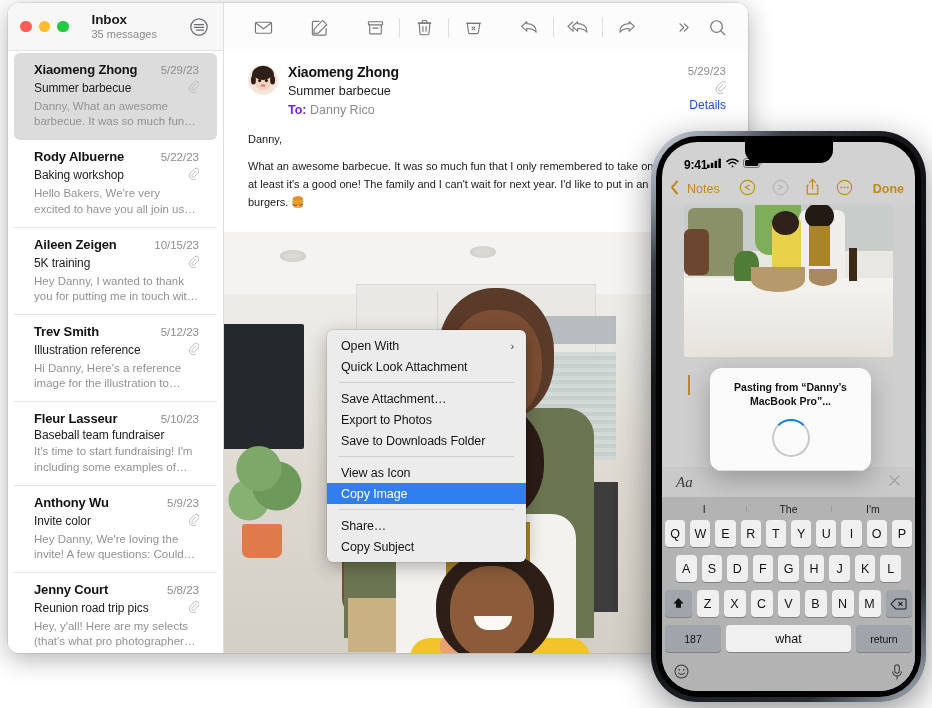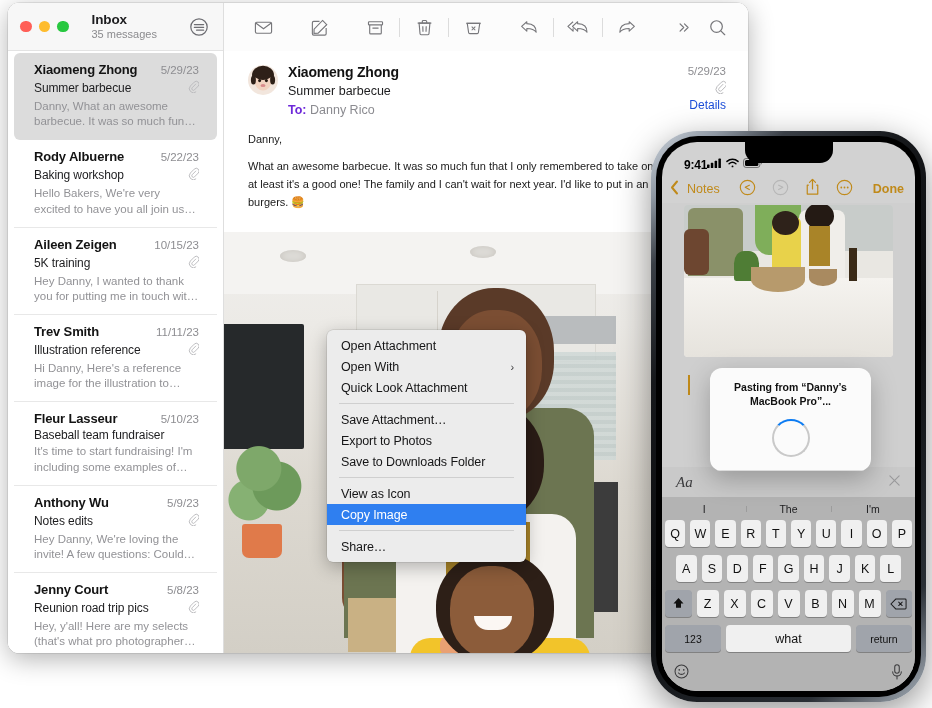"11/11/23" div.msg-date { text: 11/11/23 -> 5/12/23 }
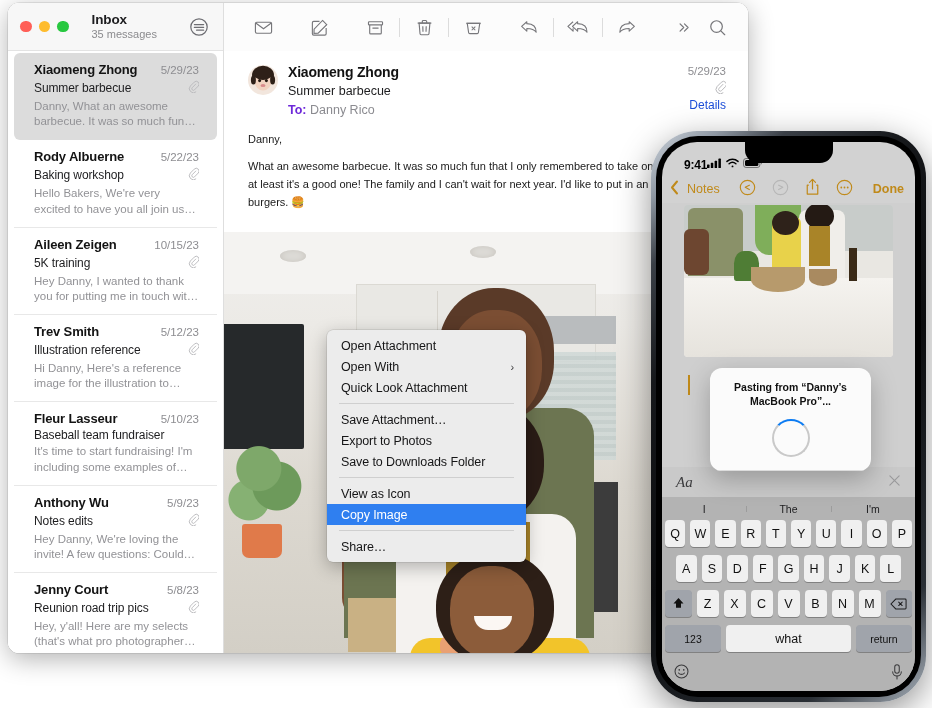"Open Attachment" div.ctx-item { html: <div> <span>Open Attachment</span> </div> -> none }
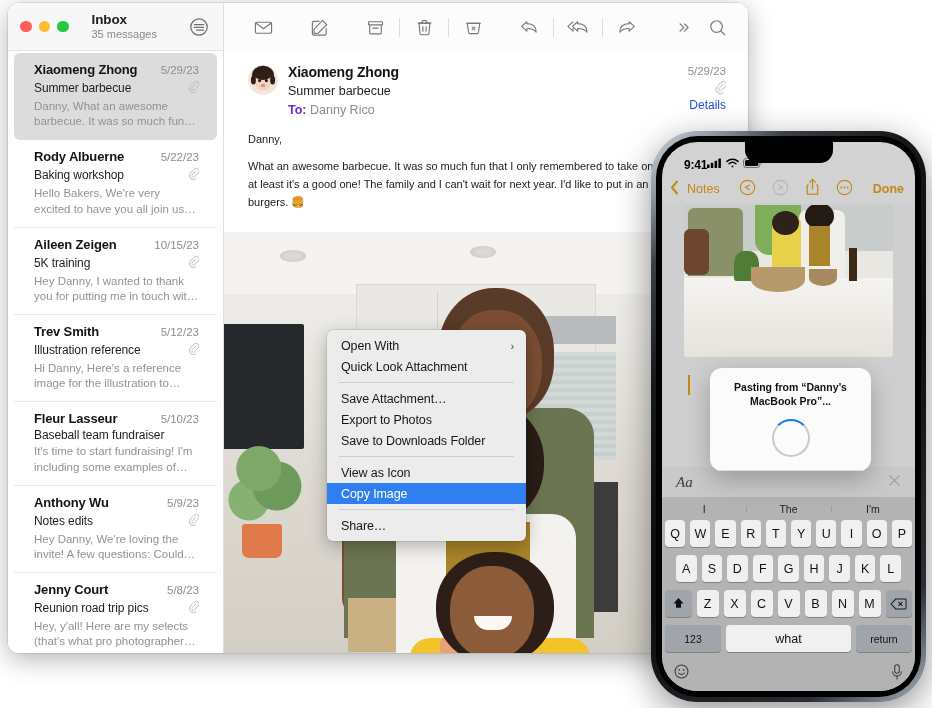"Notes edits" div.msg-subject { text: Notes edits -> Invite color }
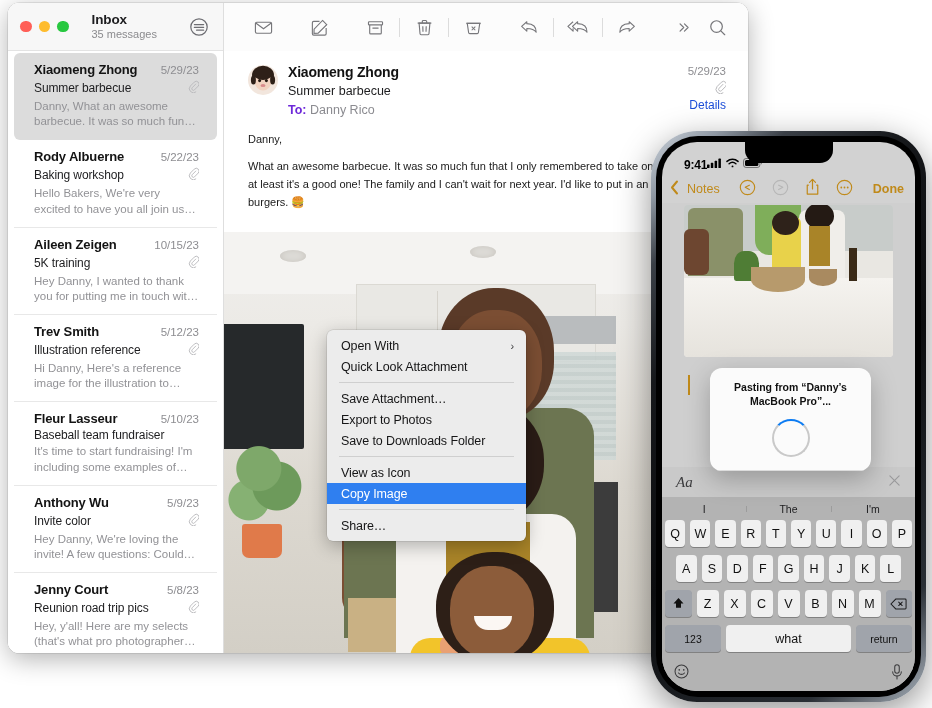"Copy Subject" div.ctx-item { html: none -> <div> <span>Copy Subject</span> </div> }
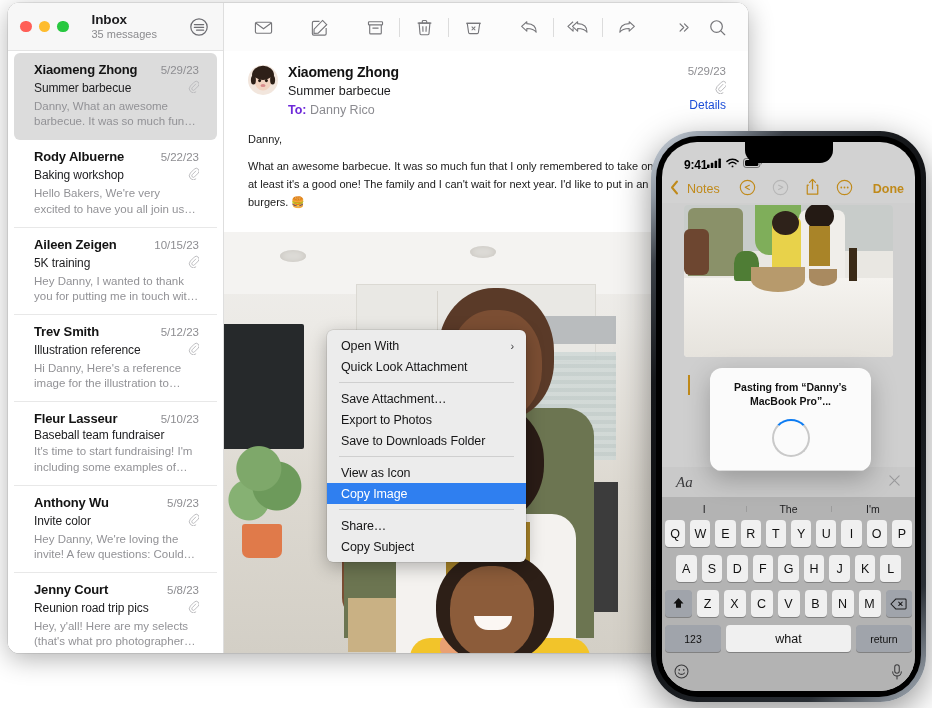"123" div.key { text: 123 -> 187 }
